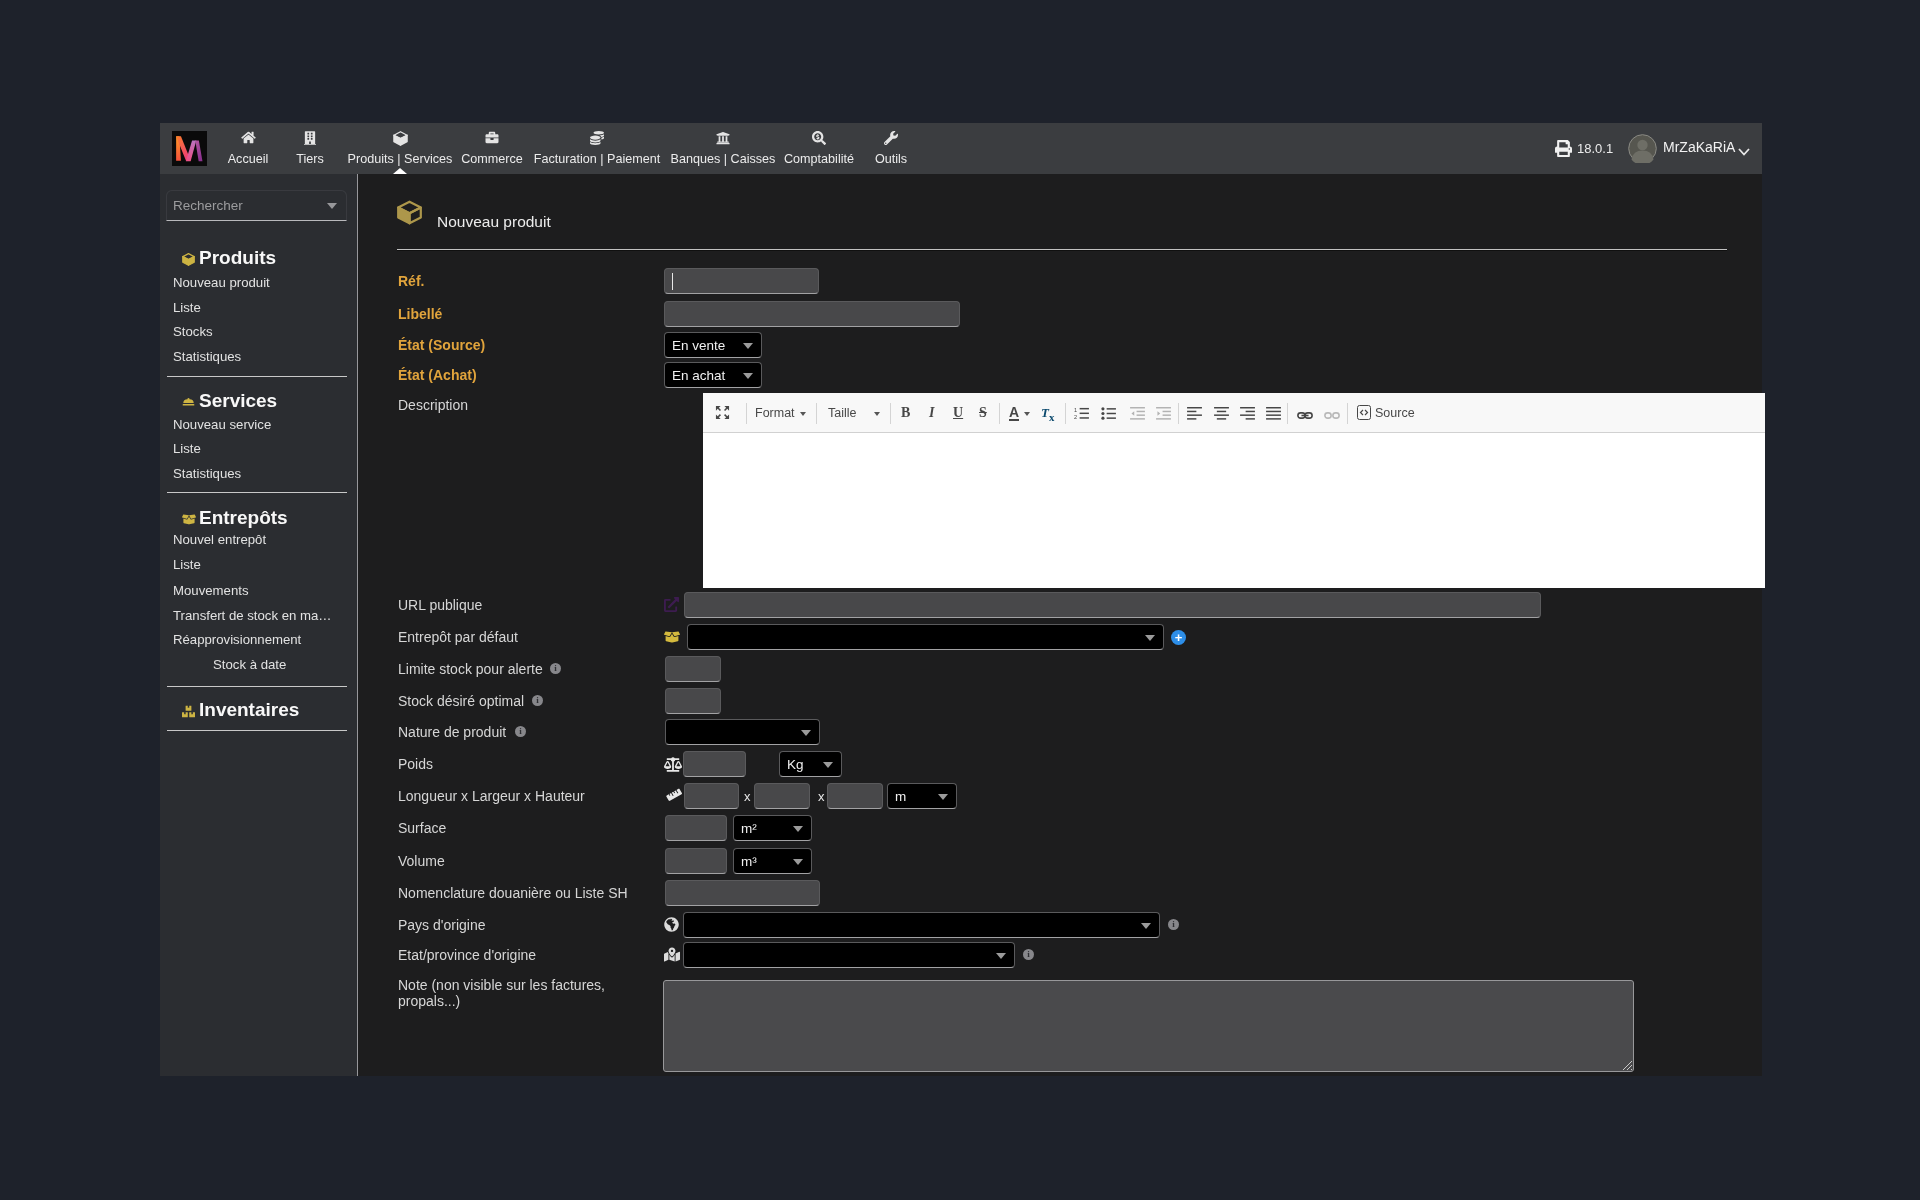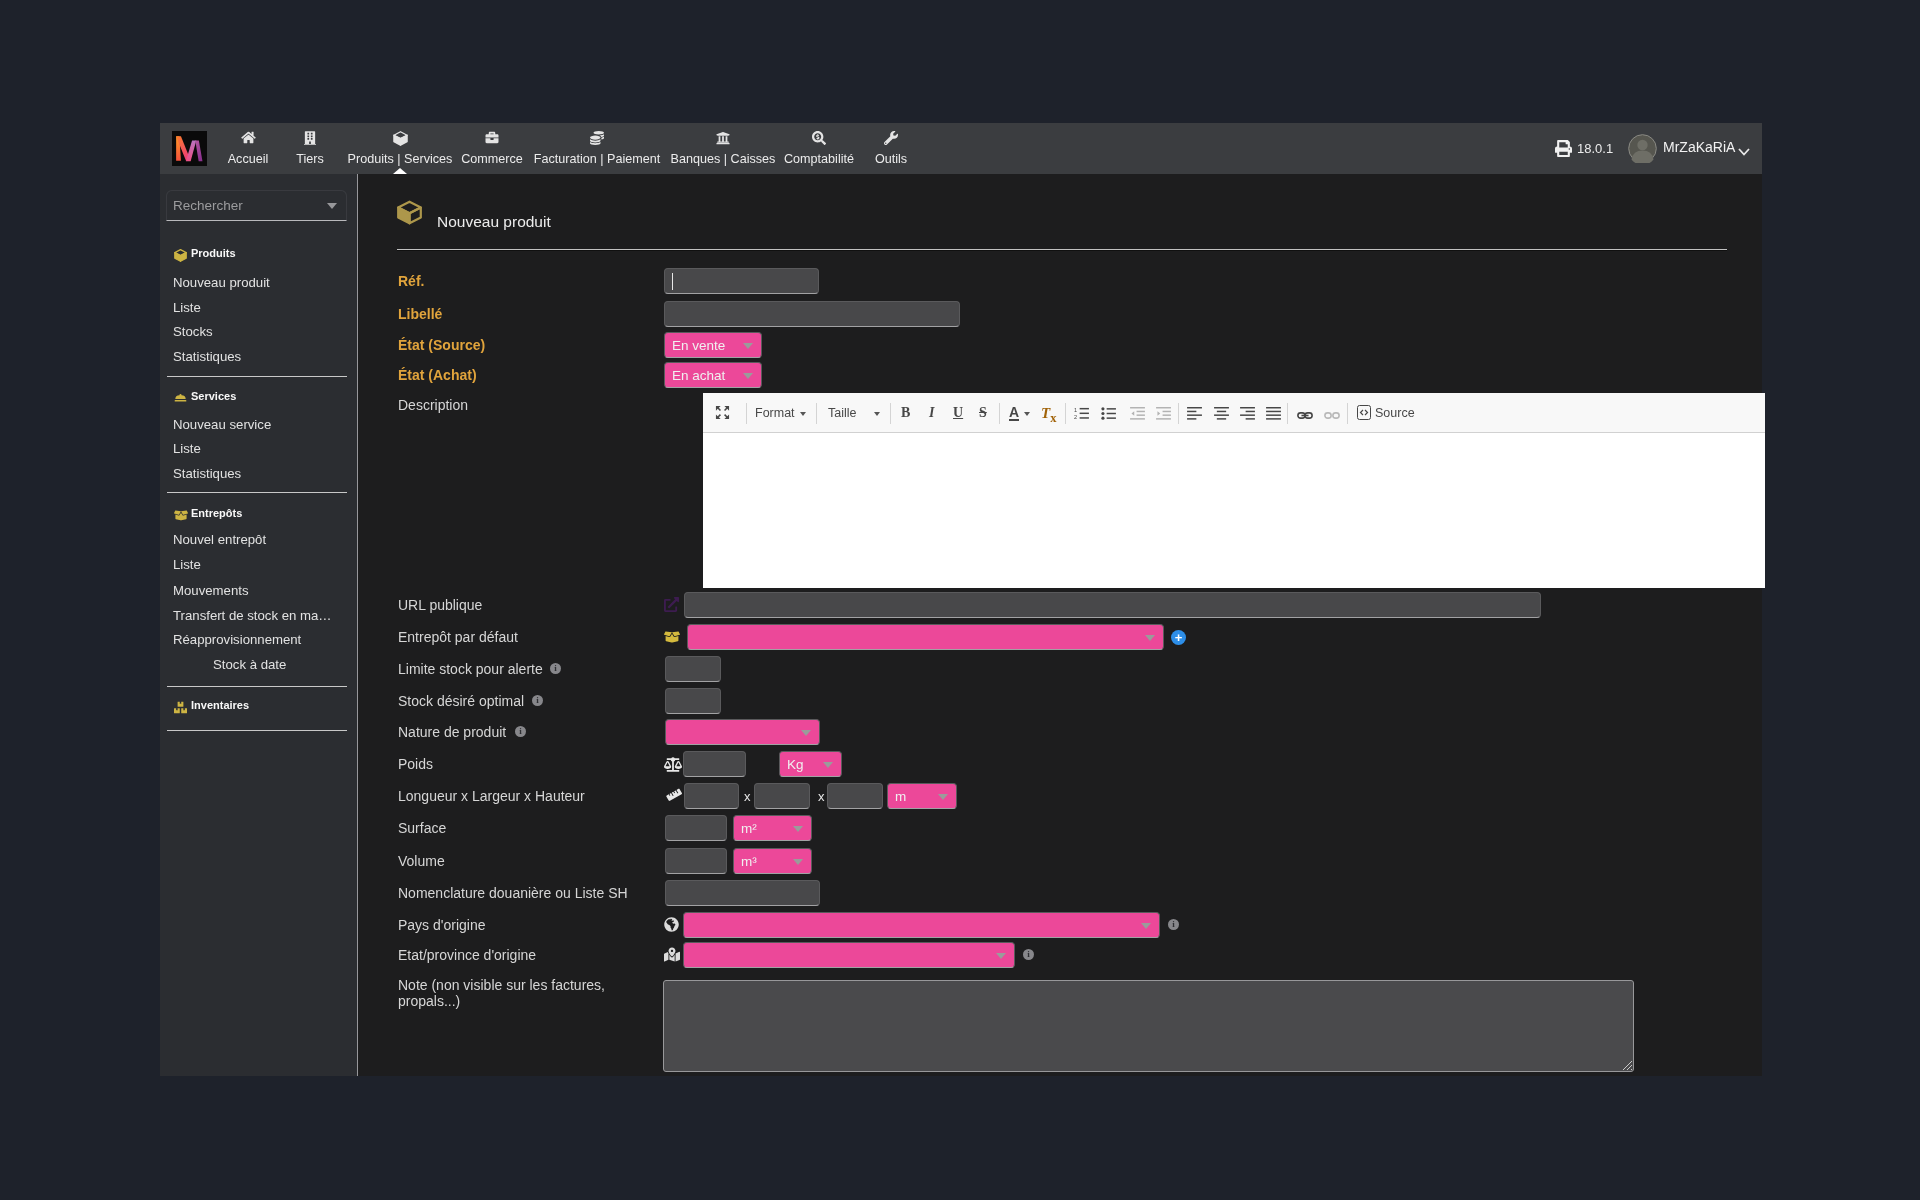"Produits" .sb-head { font-size: 11px -> 19px; margin-left: none -> 8px }
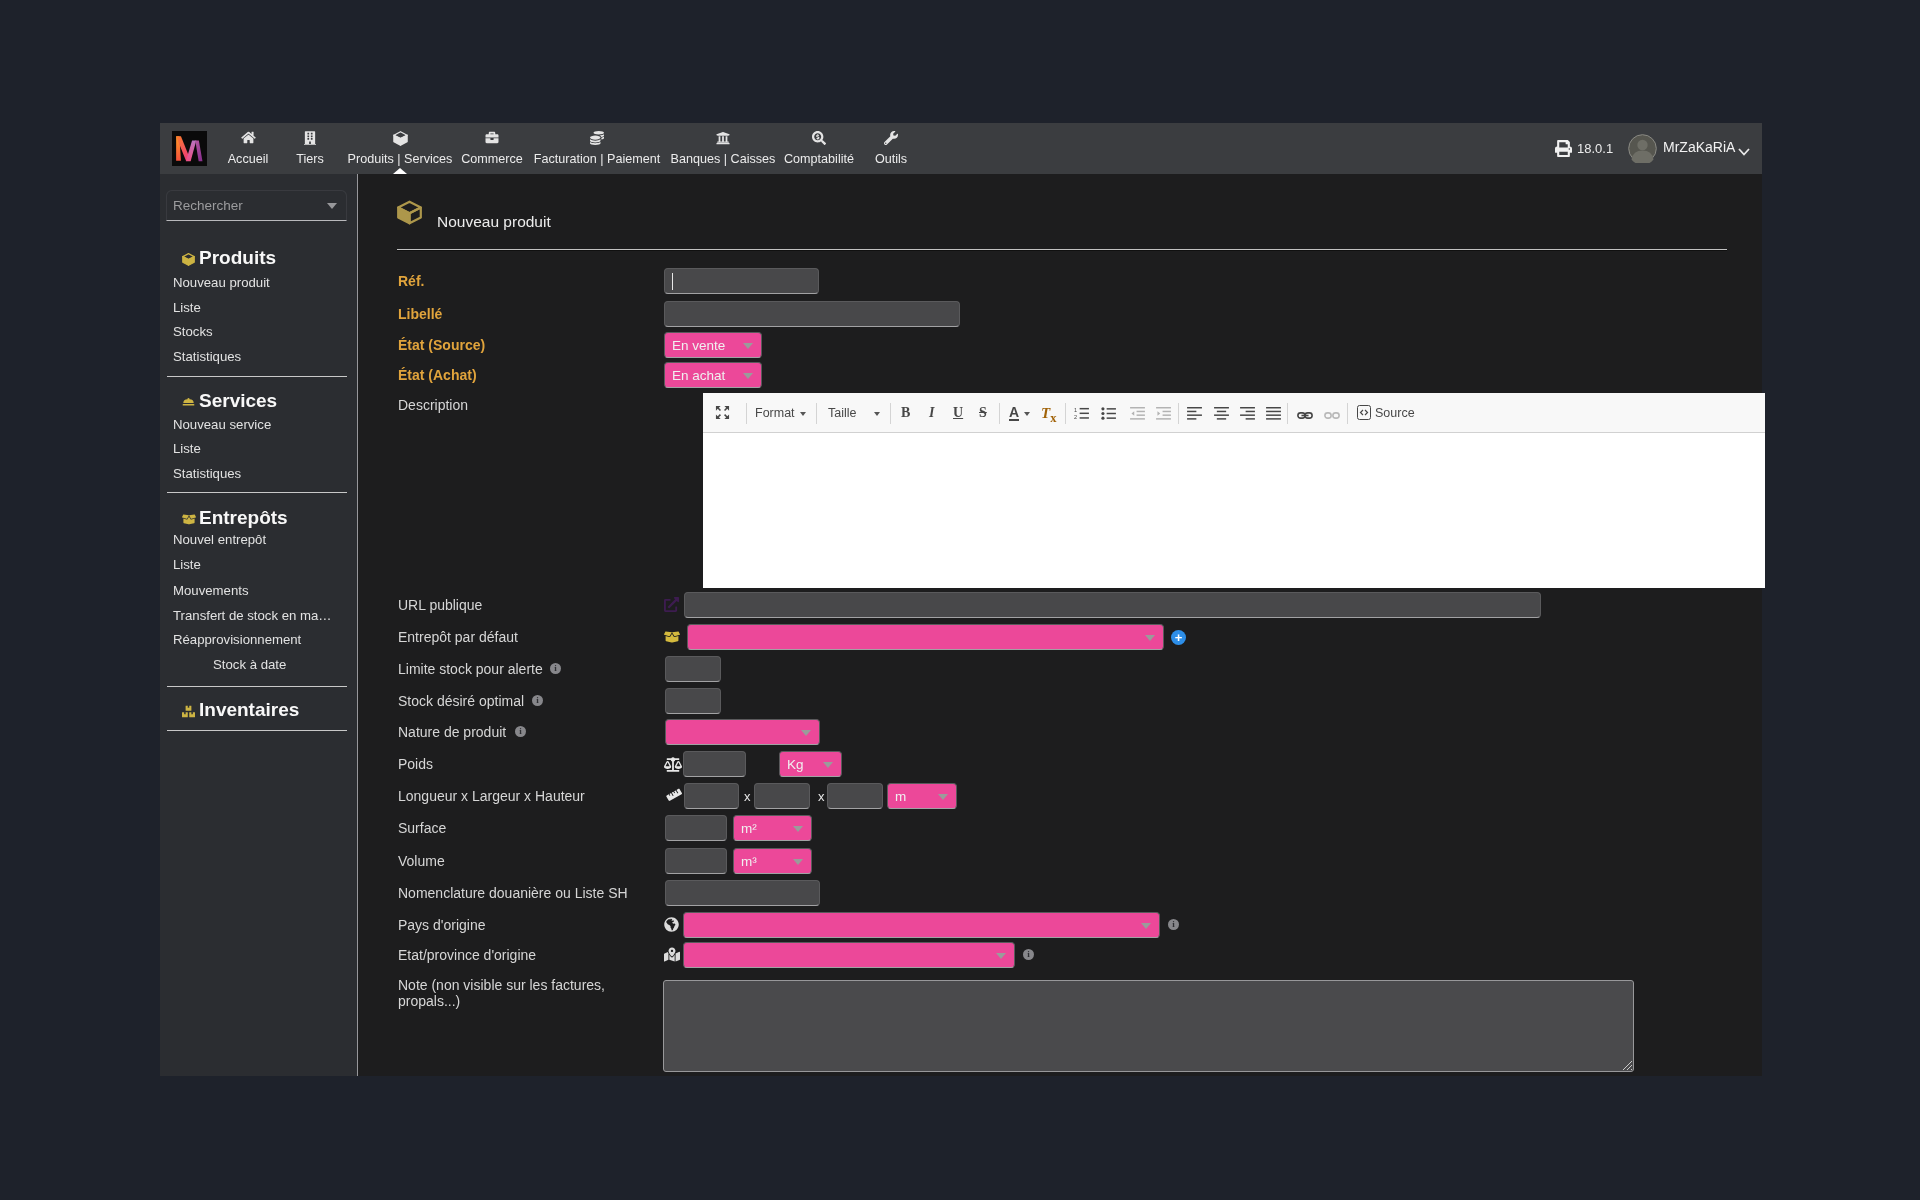"En vente" .sel { background: #ec4899 -> #000000 }
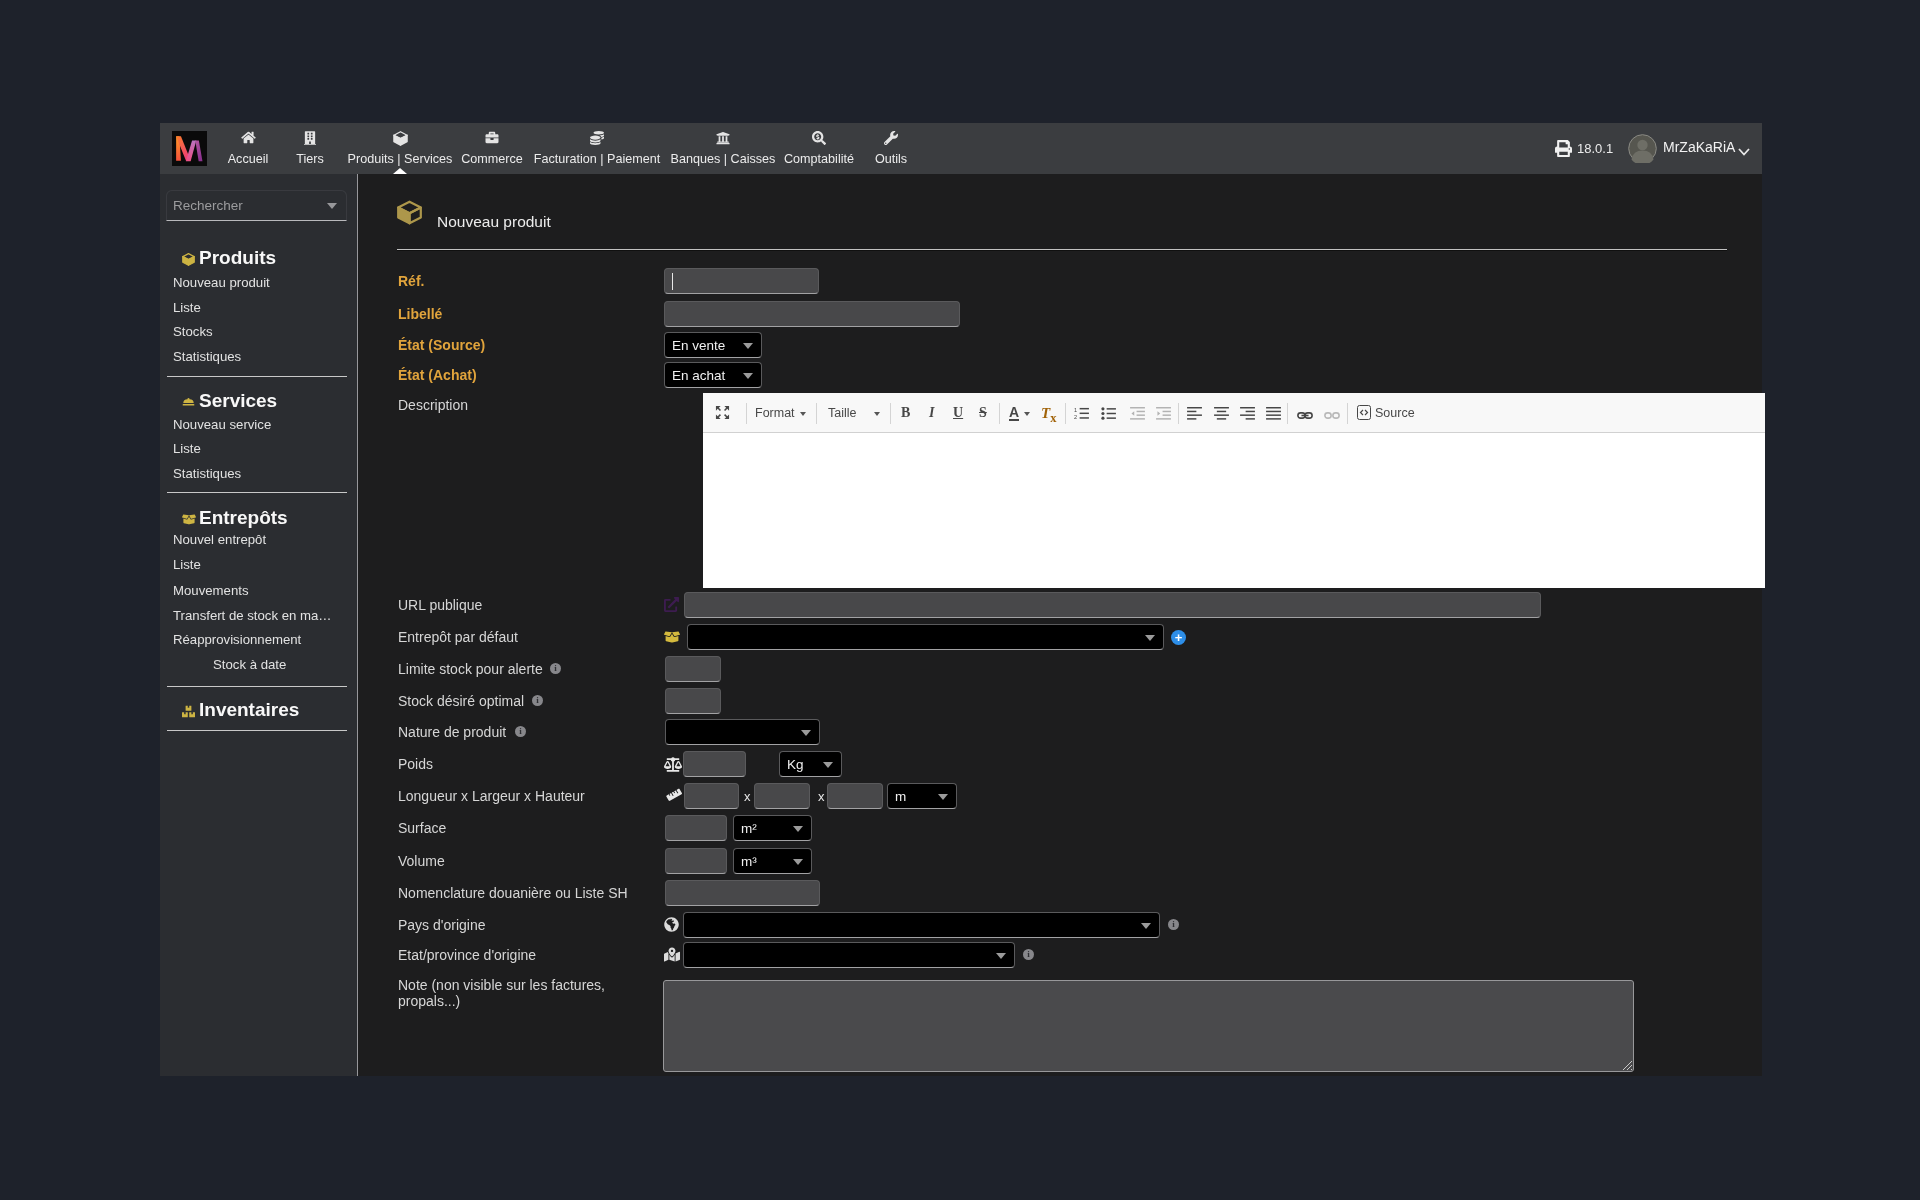"Tx" .tbTx { color: #a16207 -> #0c4a6e; font-size: 15px -> 13px }
